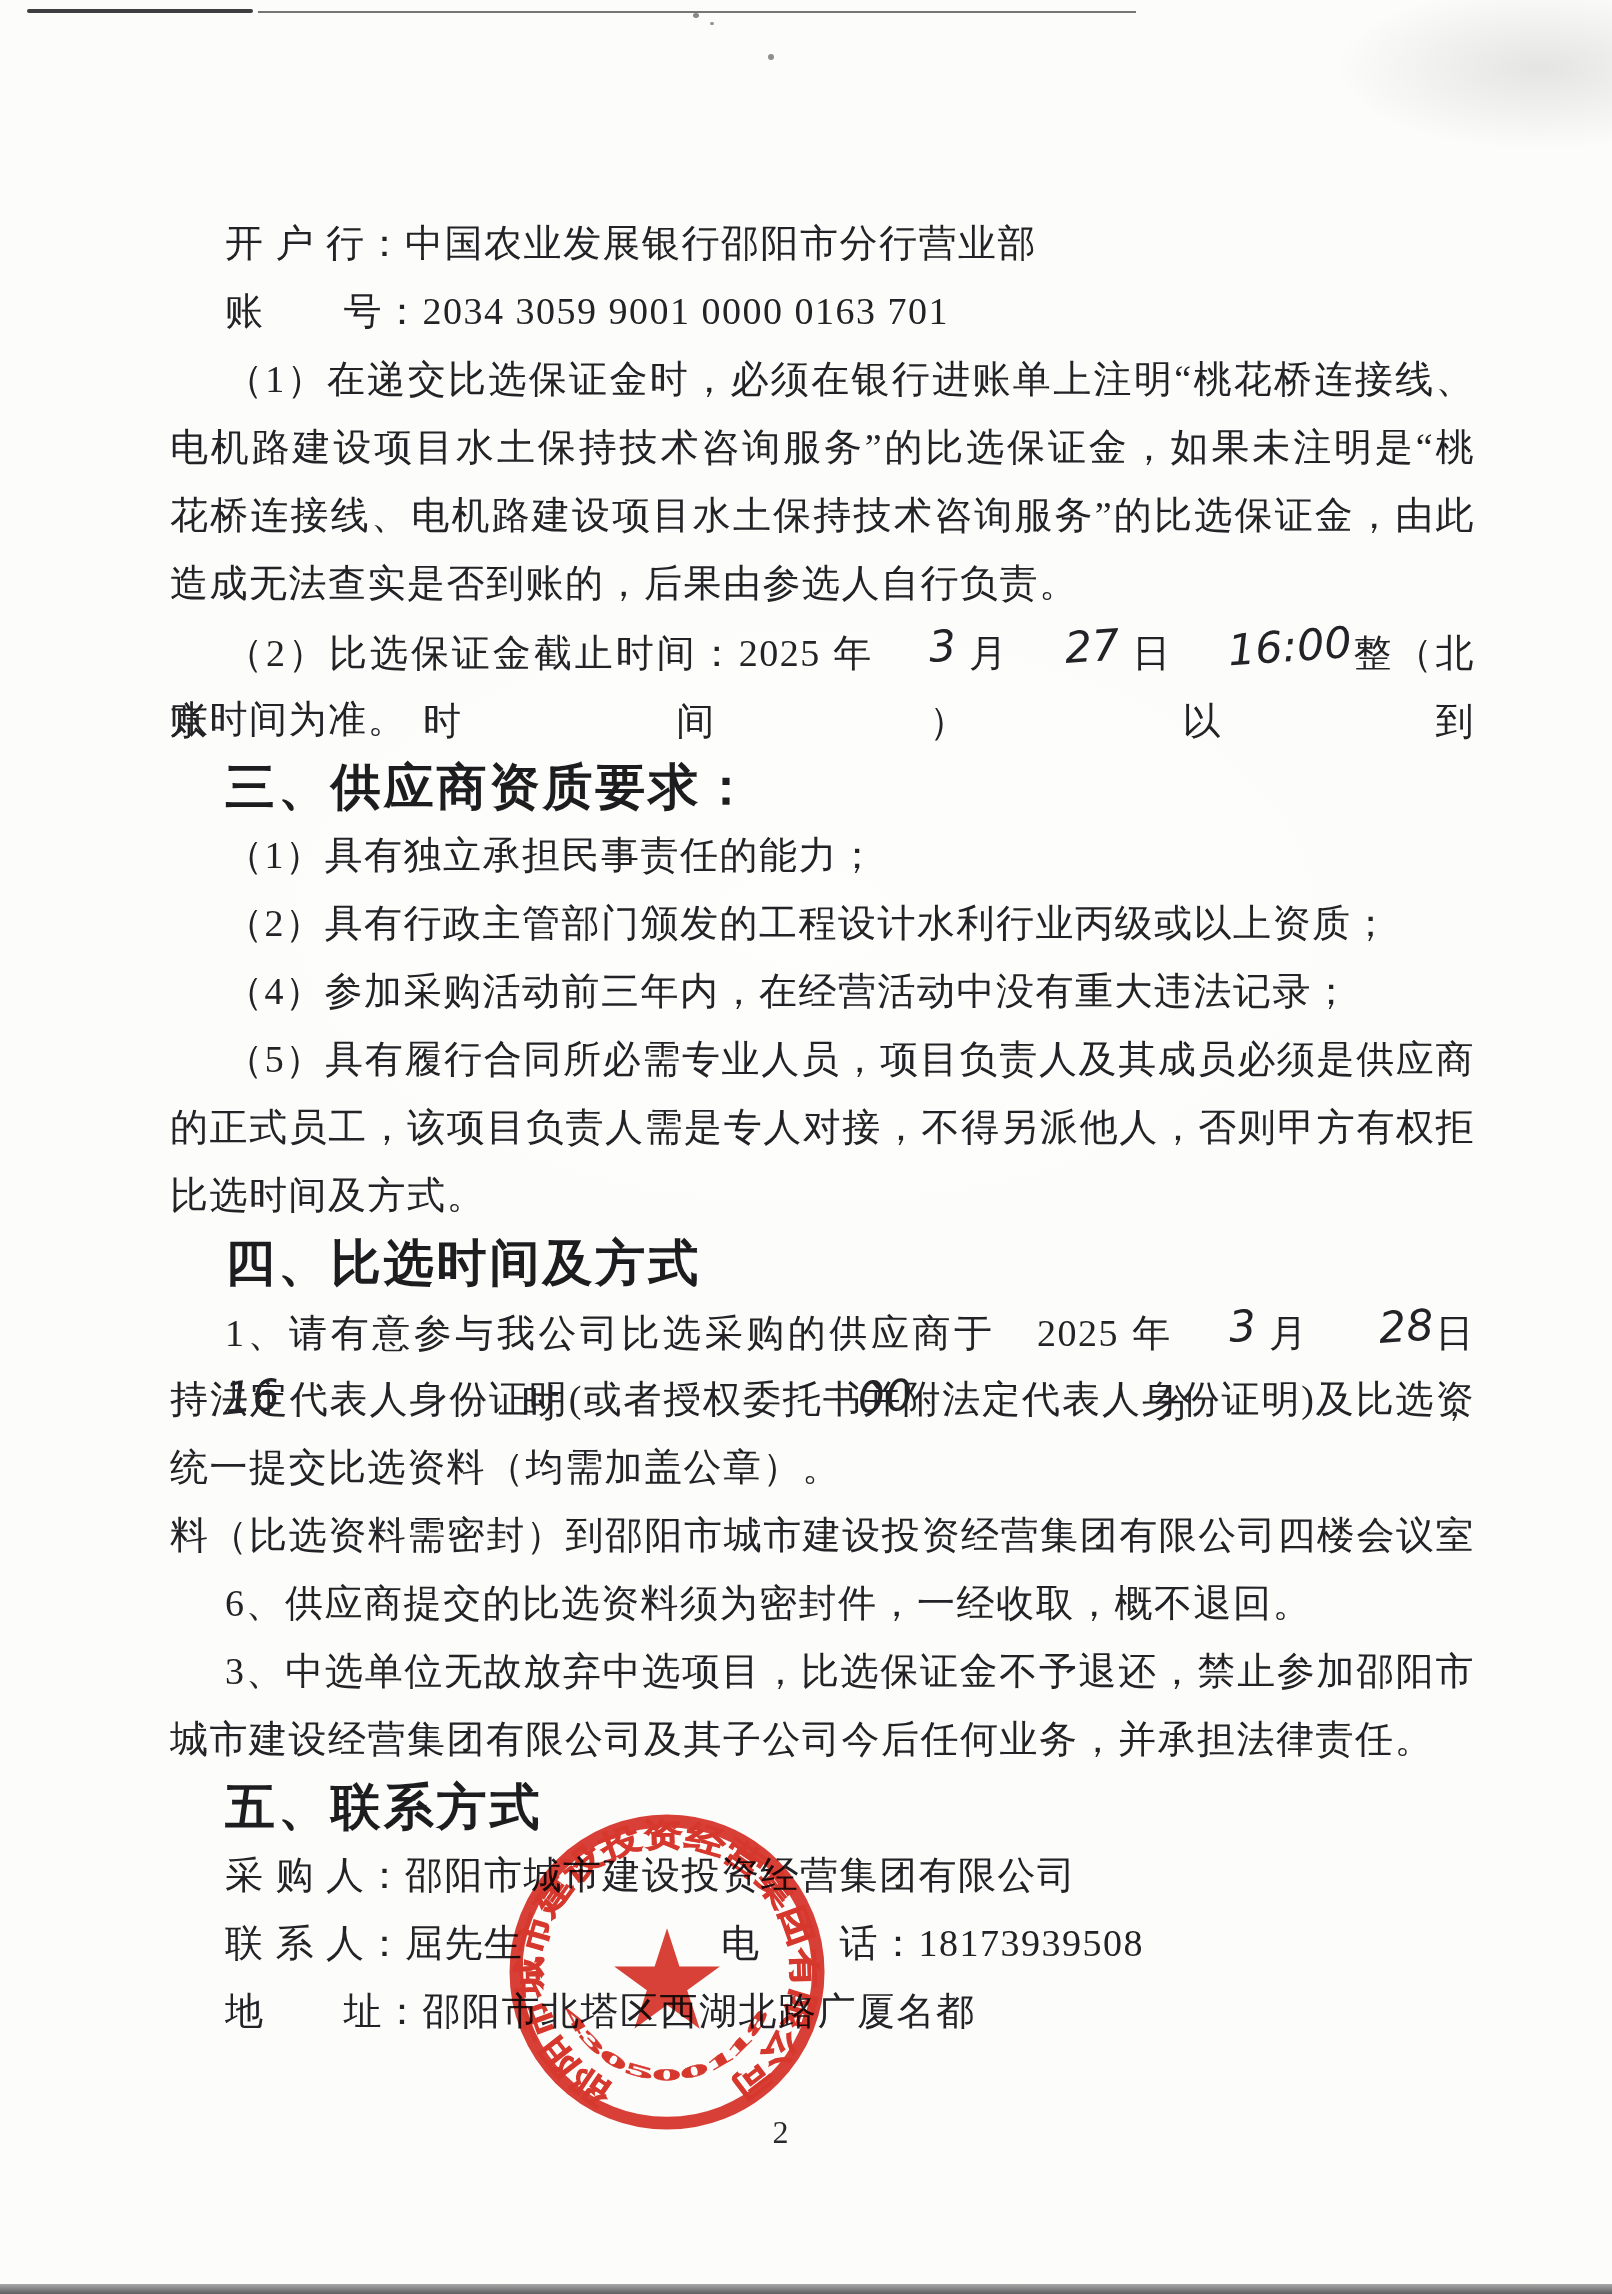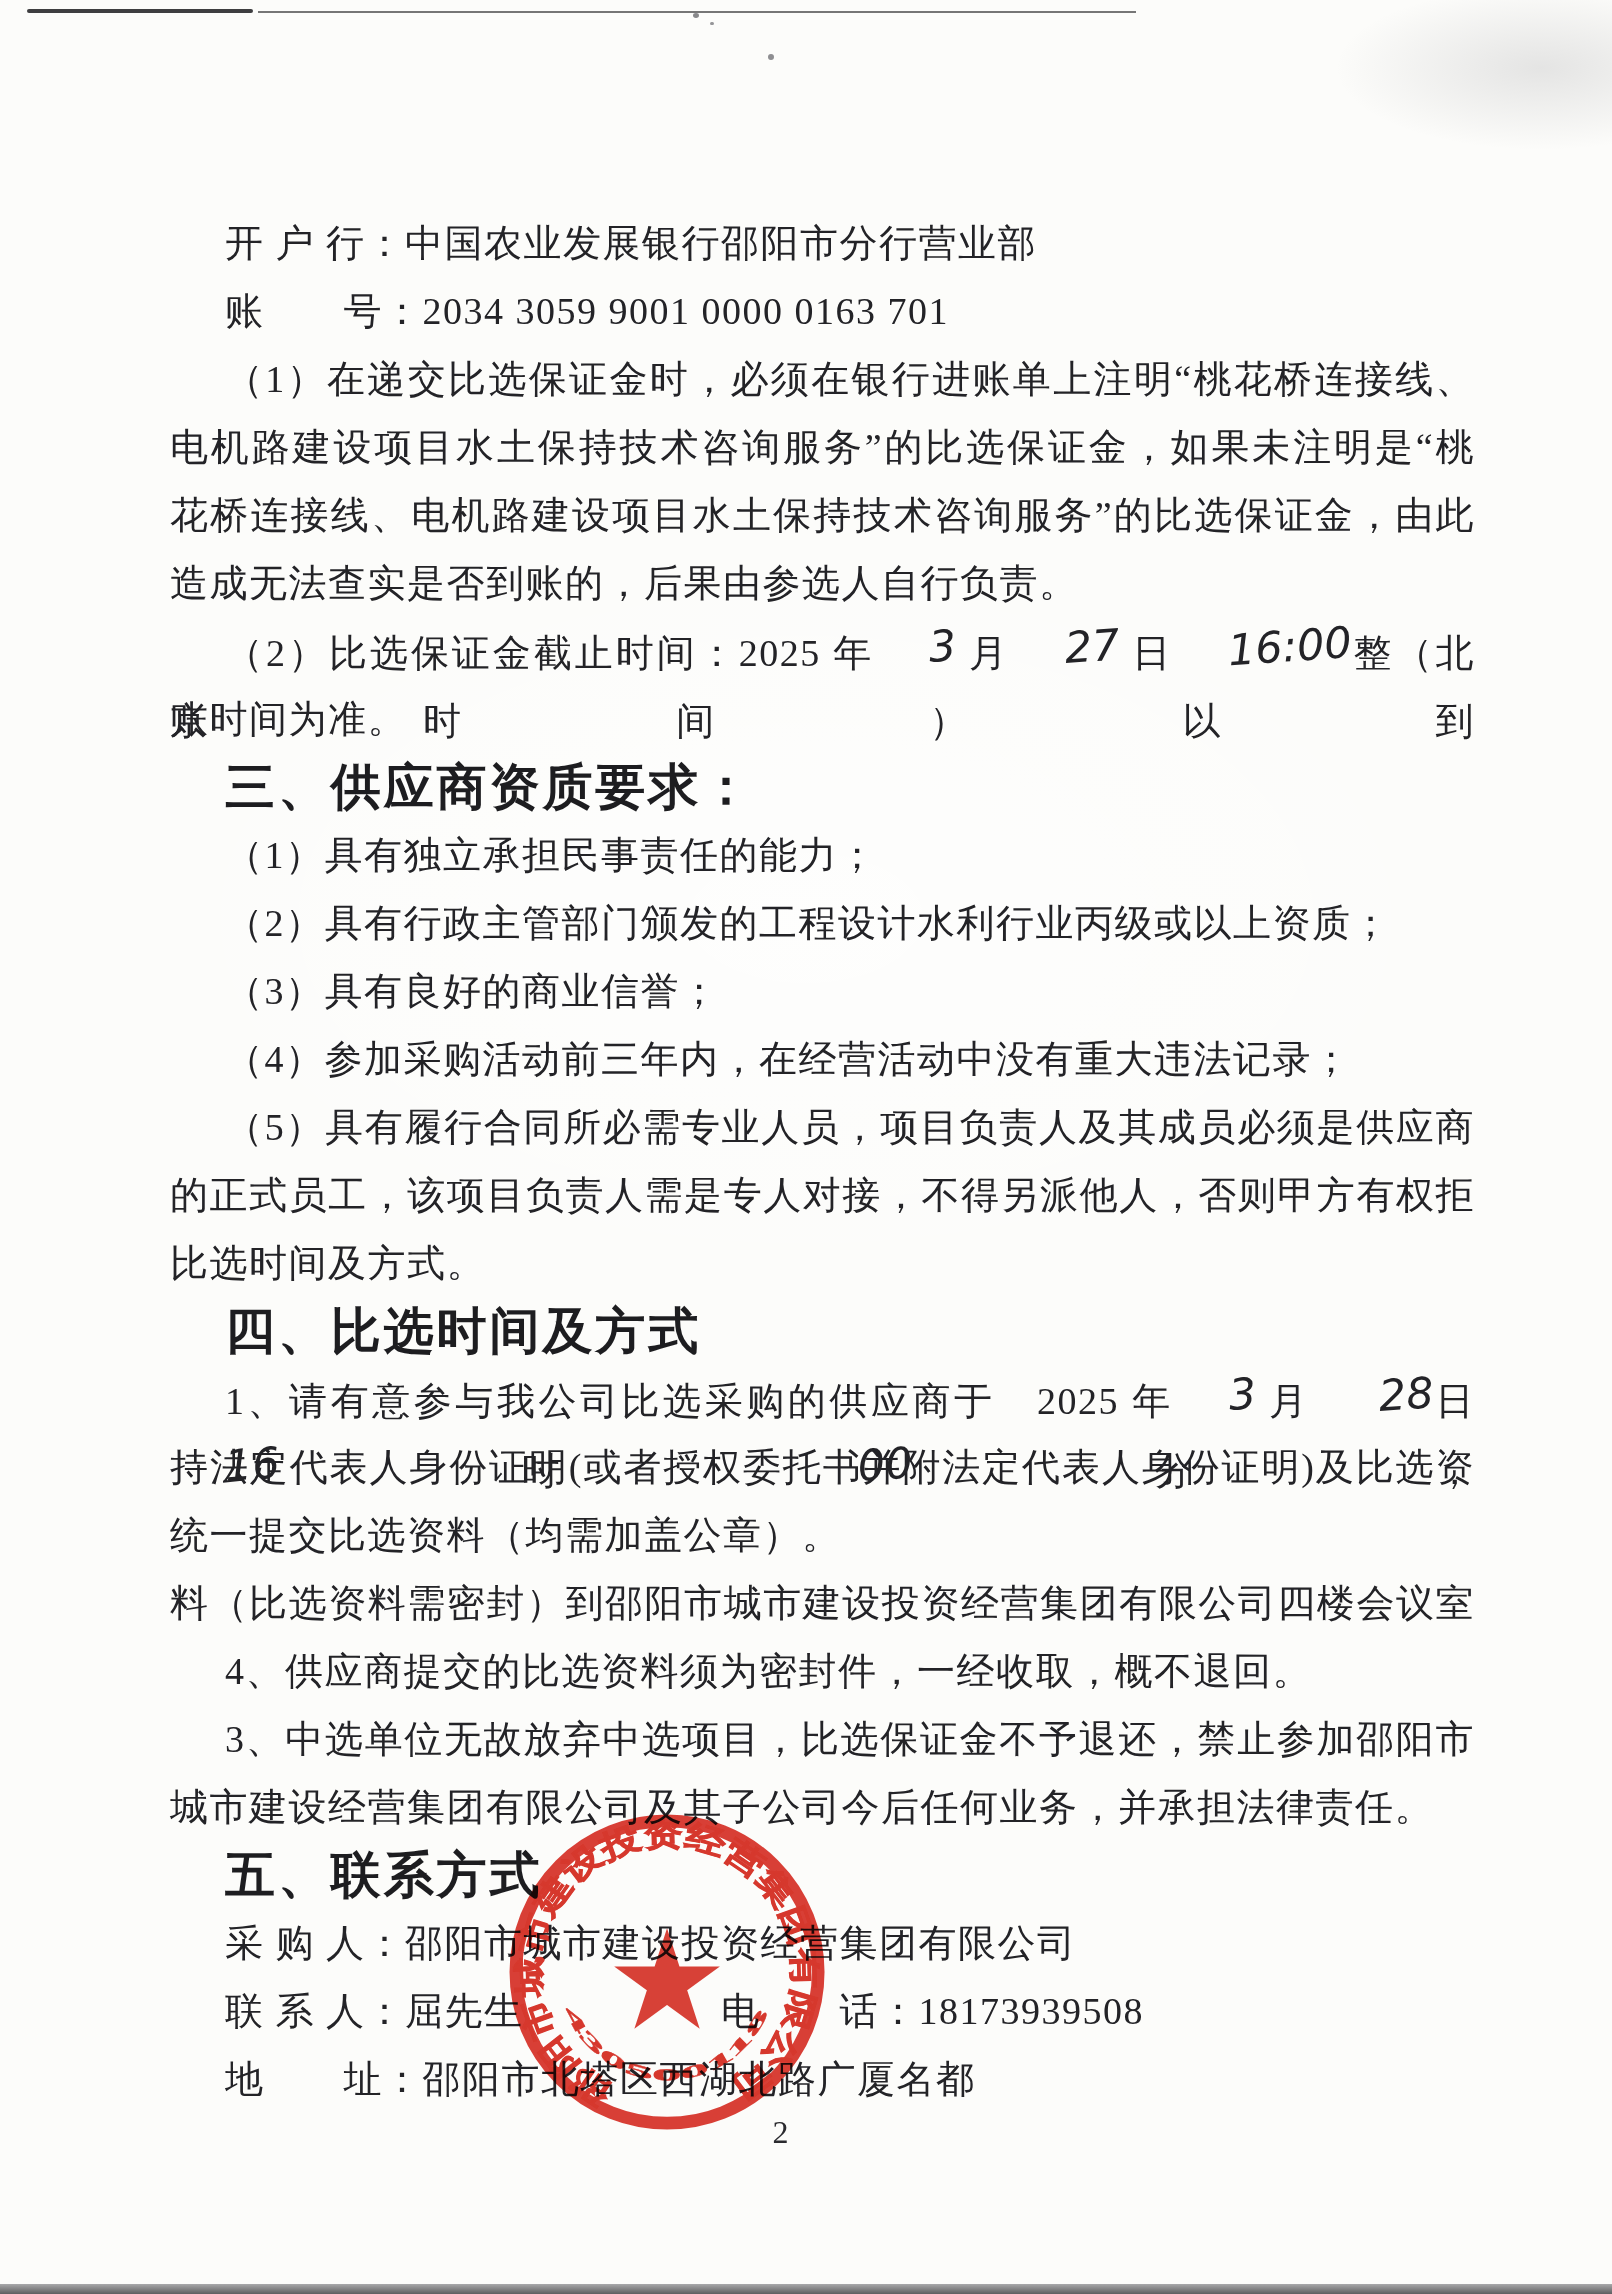"（3）具有良好的商业信誉；" div.line { html: <div><span>（3）具有良好的商业信誉；</span></div> -> none }
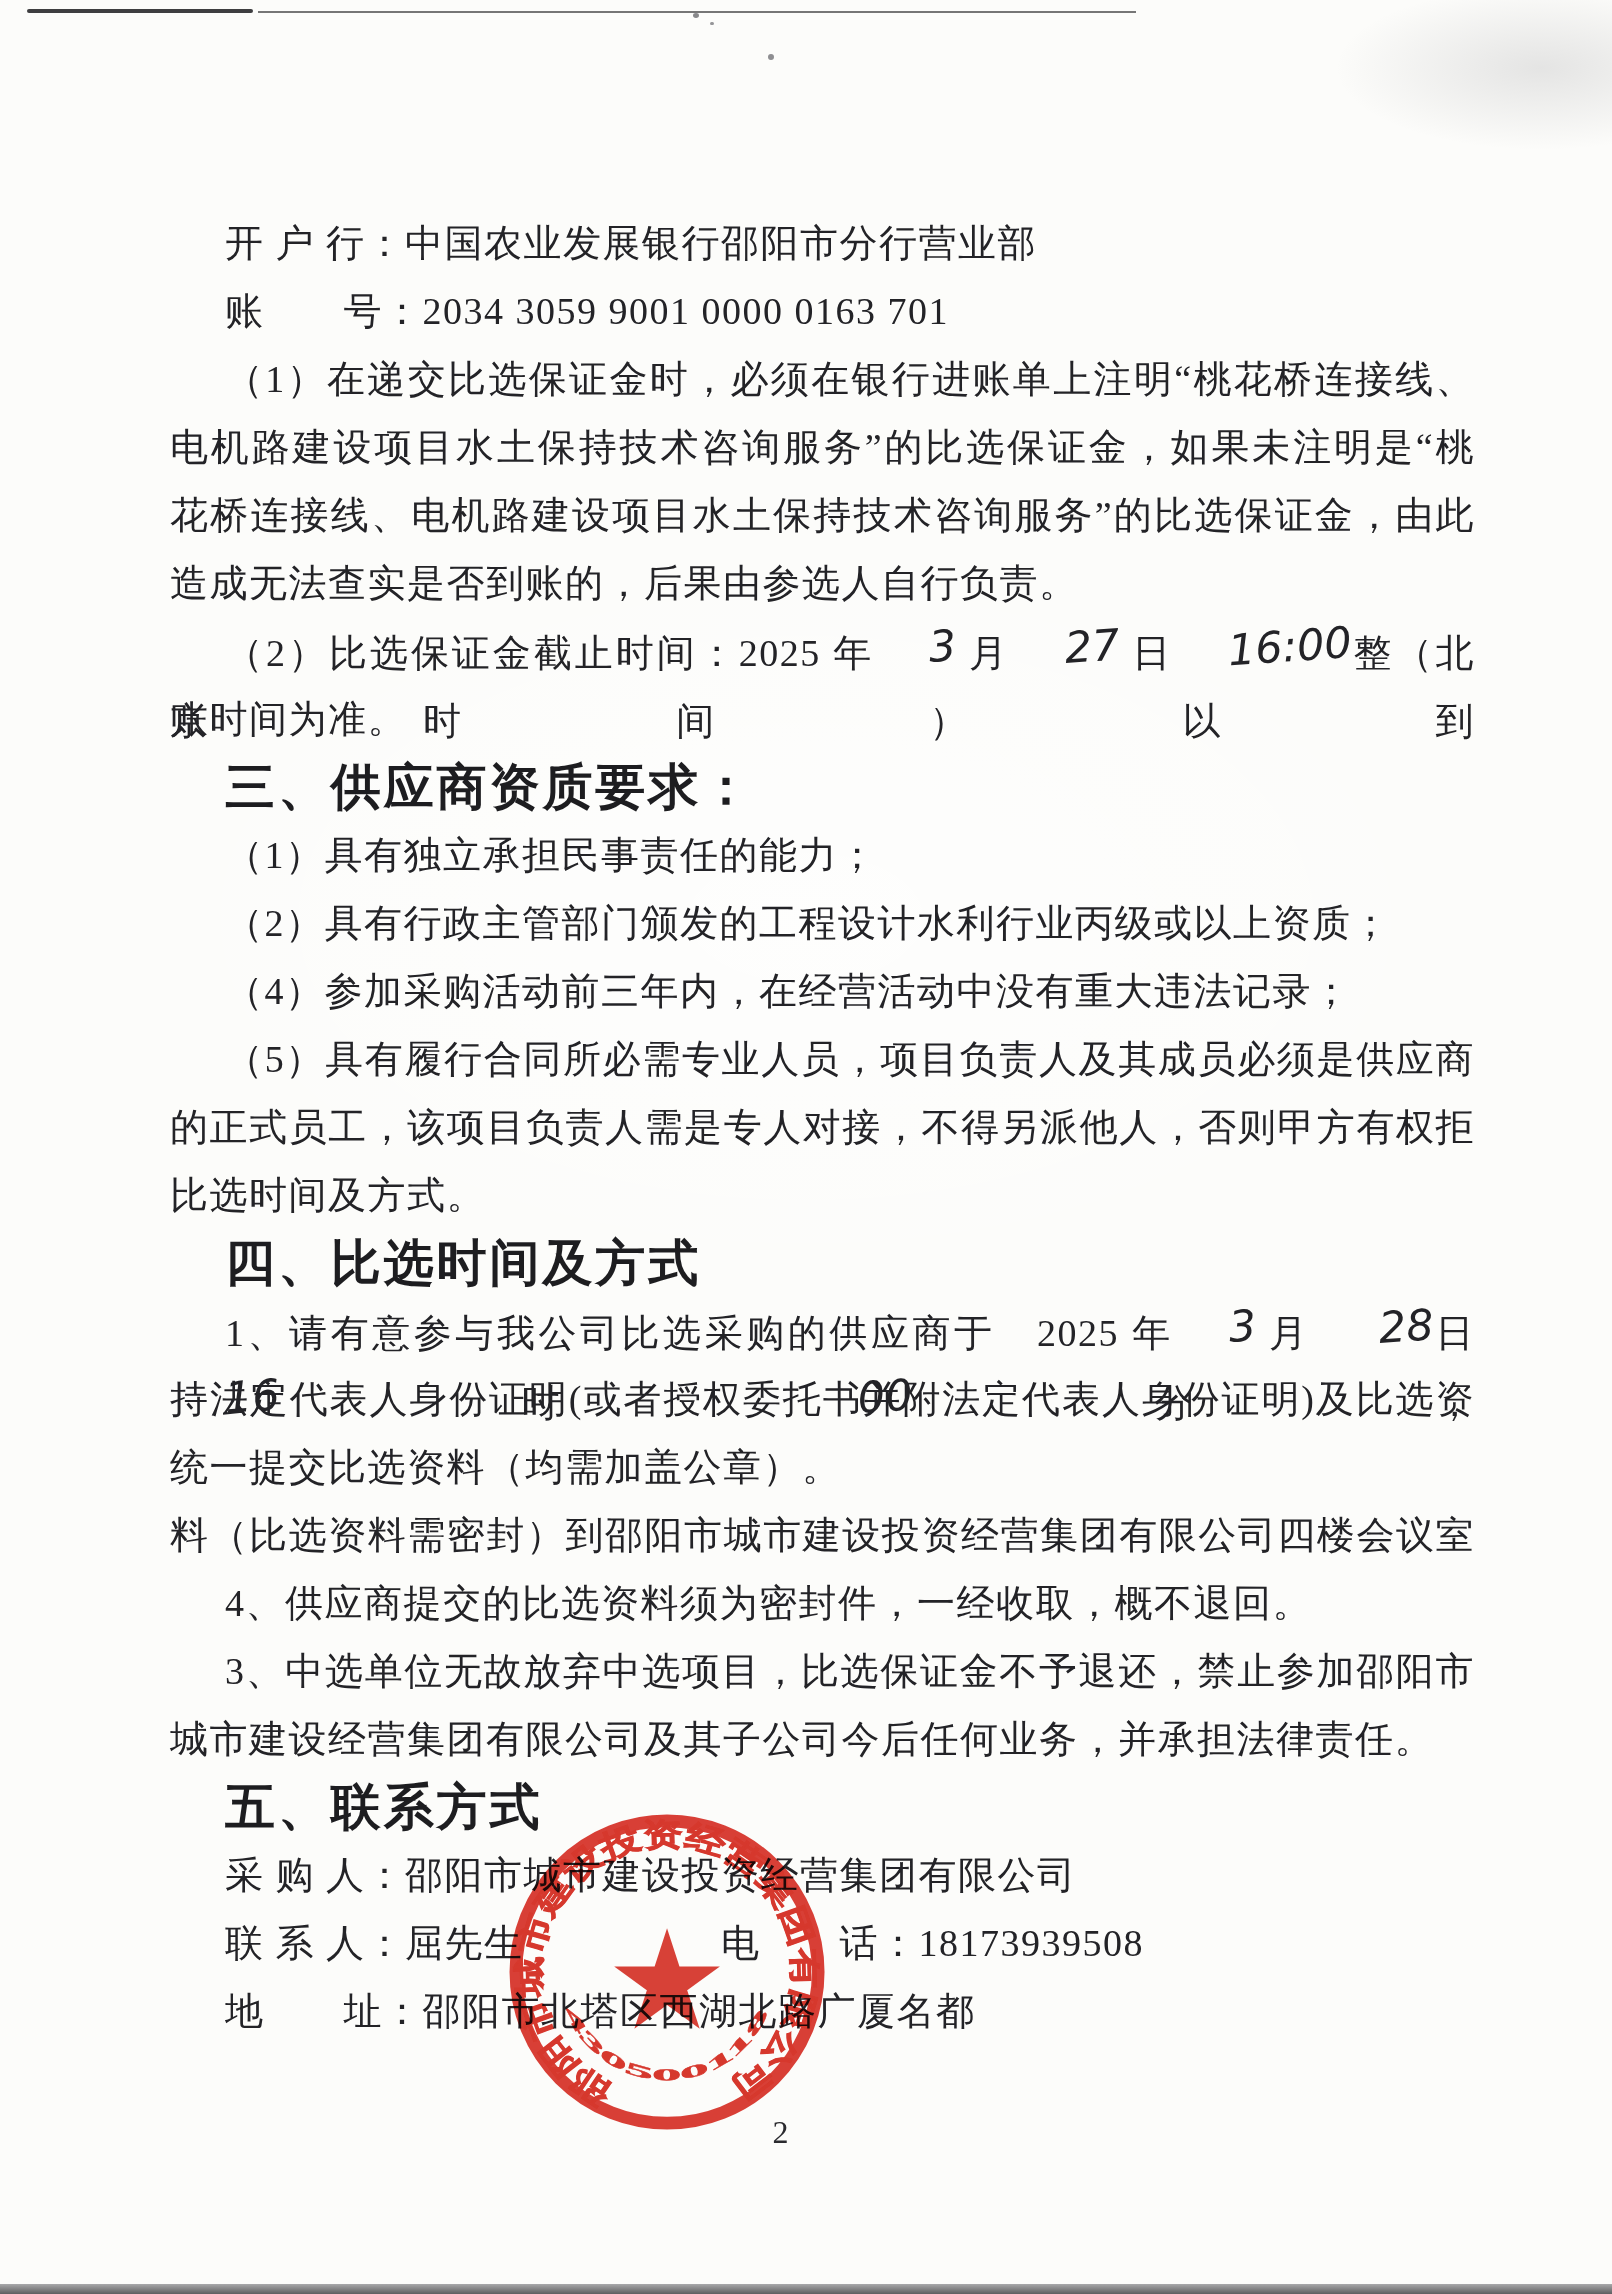"4、供应商提交的比选资料须为密封件，一经收取，概不退回。" span { text: 4 -> 6 }
